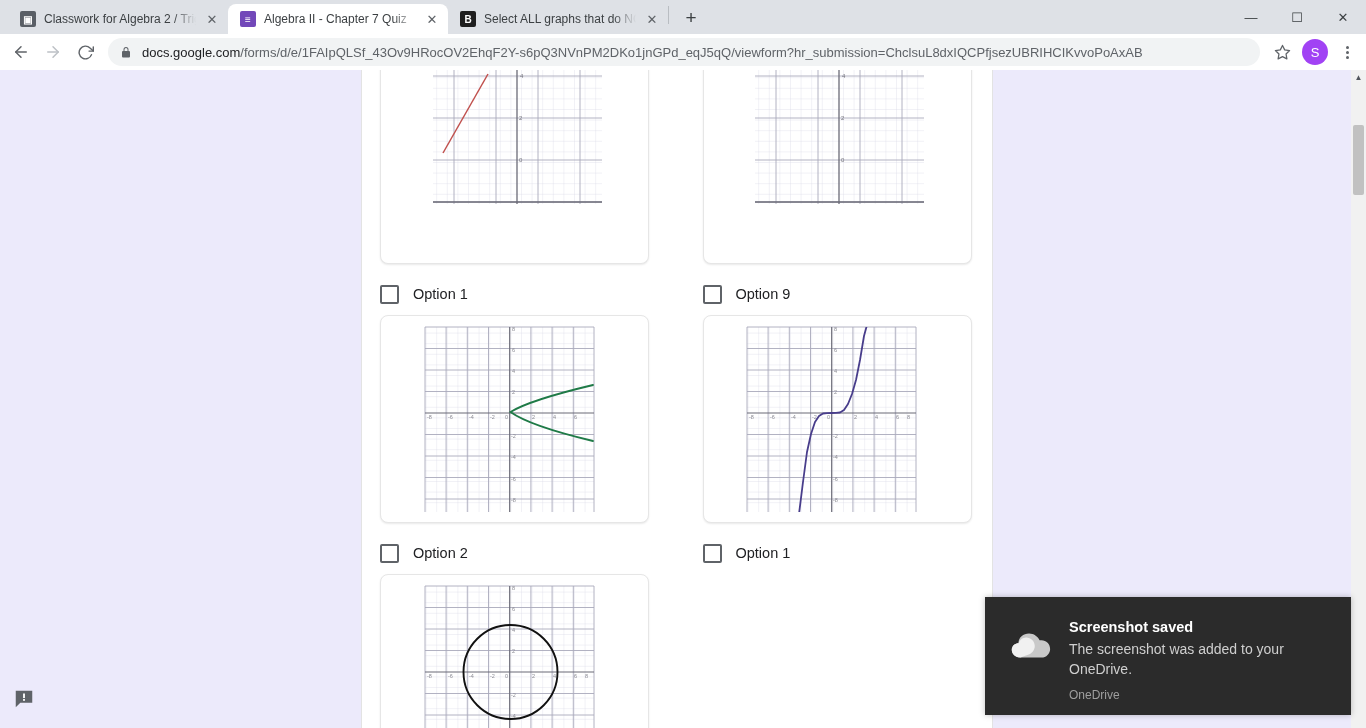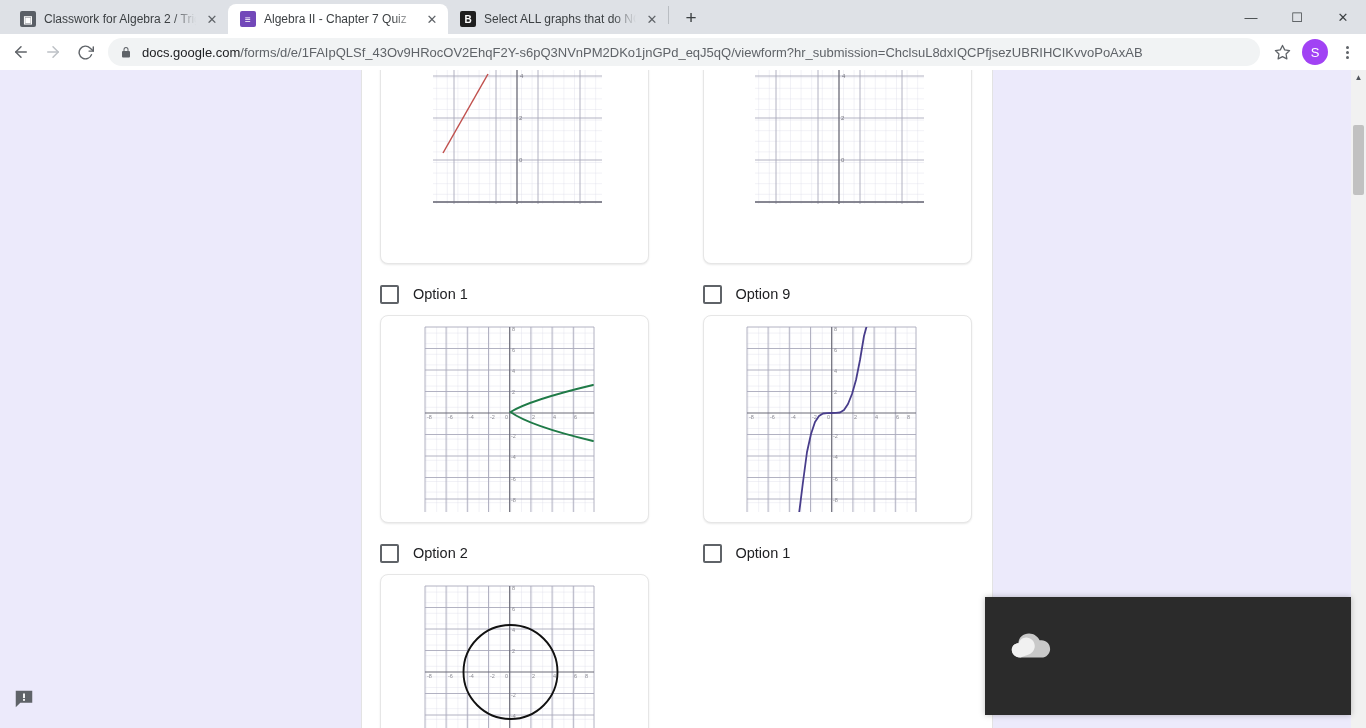"Screenshot saved" div.toast-body { html: none -> <div> <div>Screenshot saved</div> <div>The screenshot was added to your OneDrive.</div> <div>OneDrive</div> </div> }
